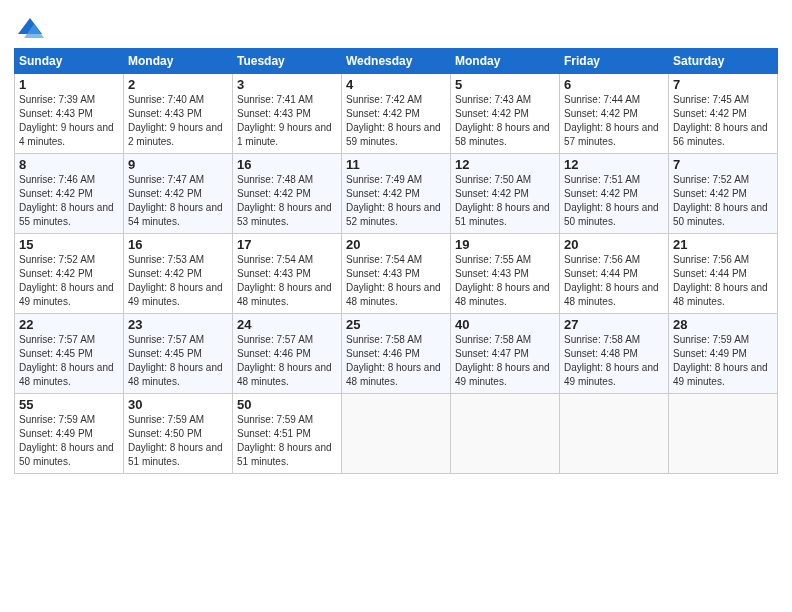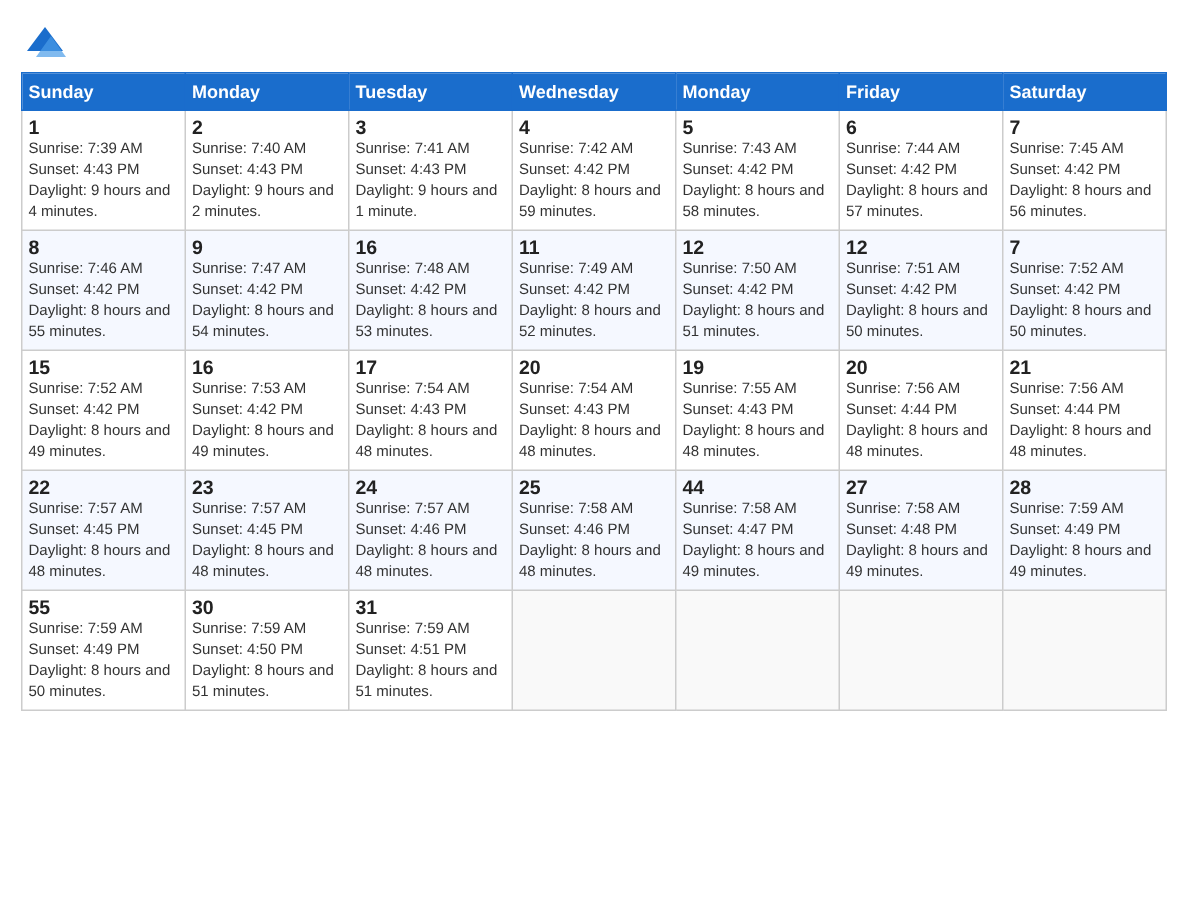"44" span.day-num { text: 44 -> 40 }
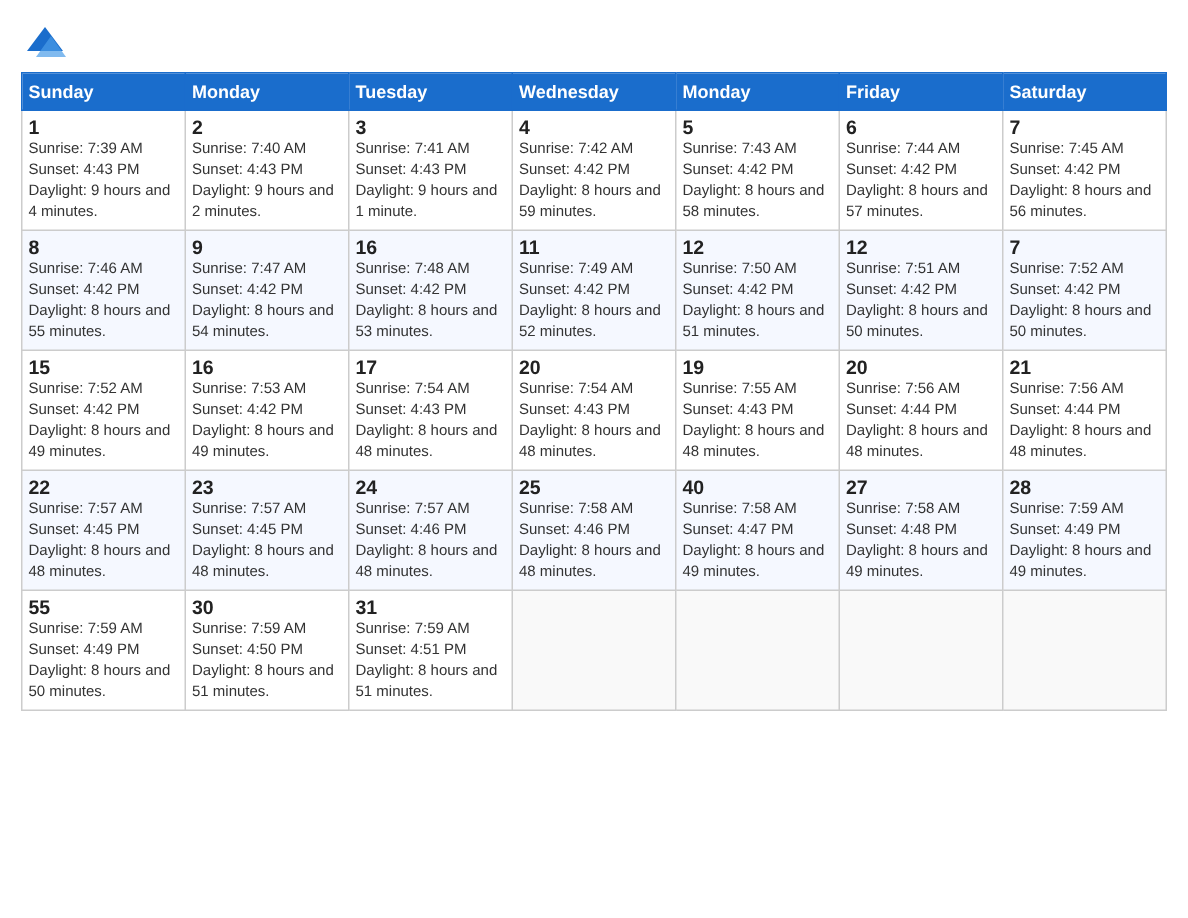"31" span.day-num { text: 31 -> 50 }
